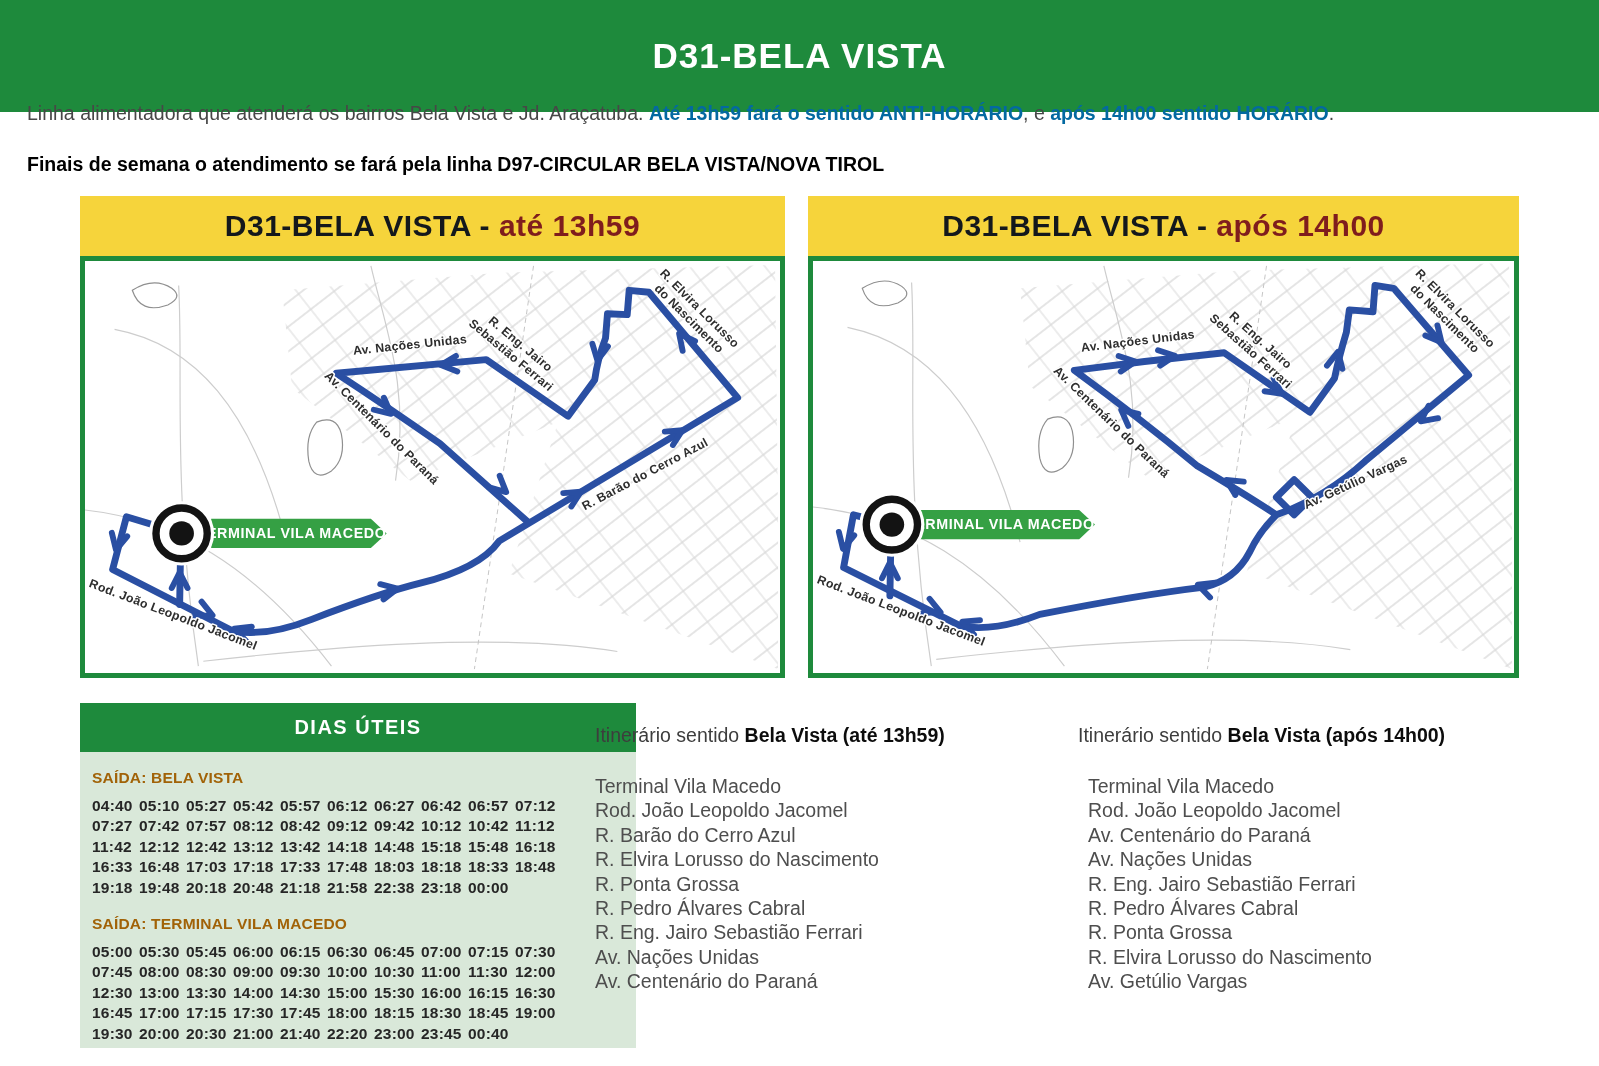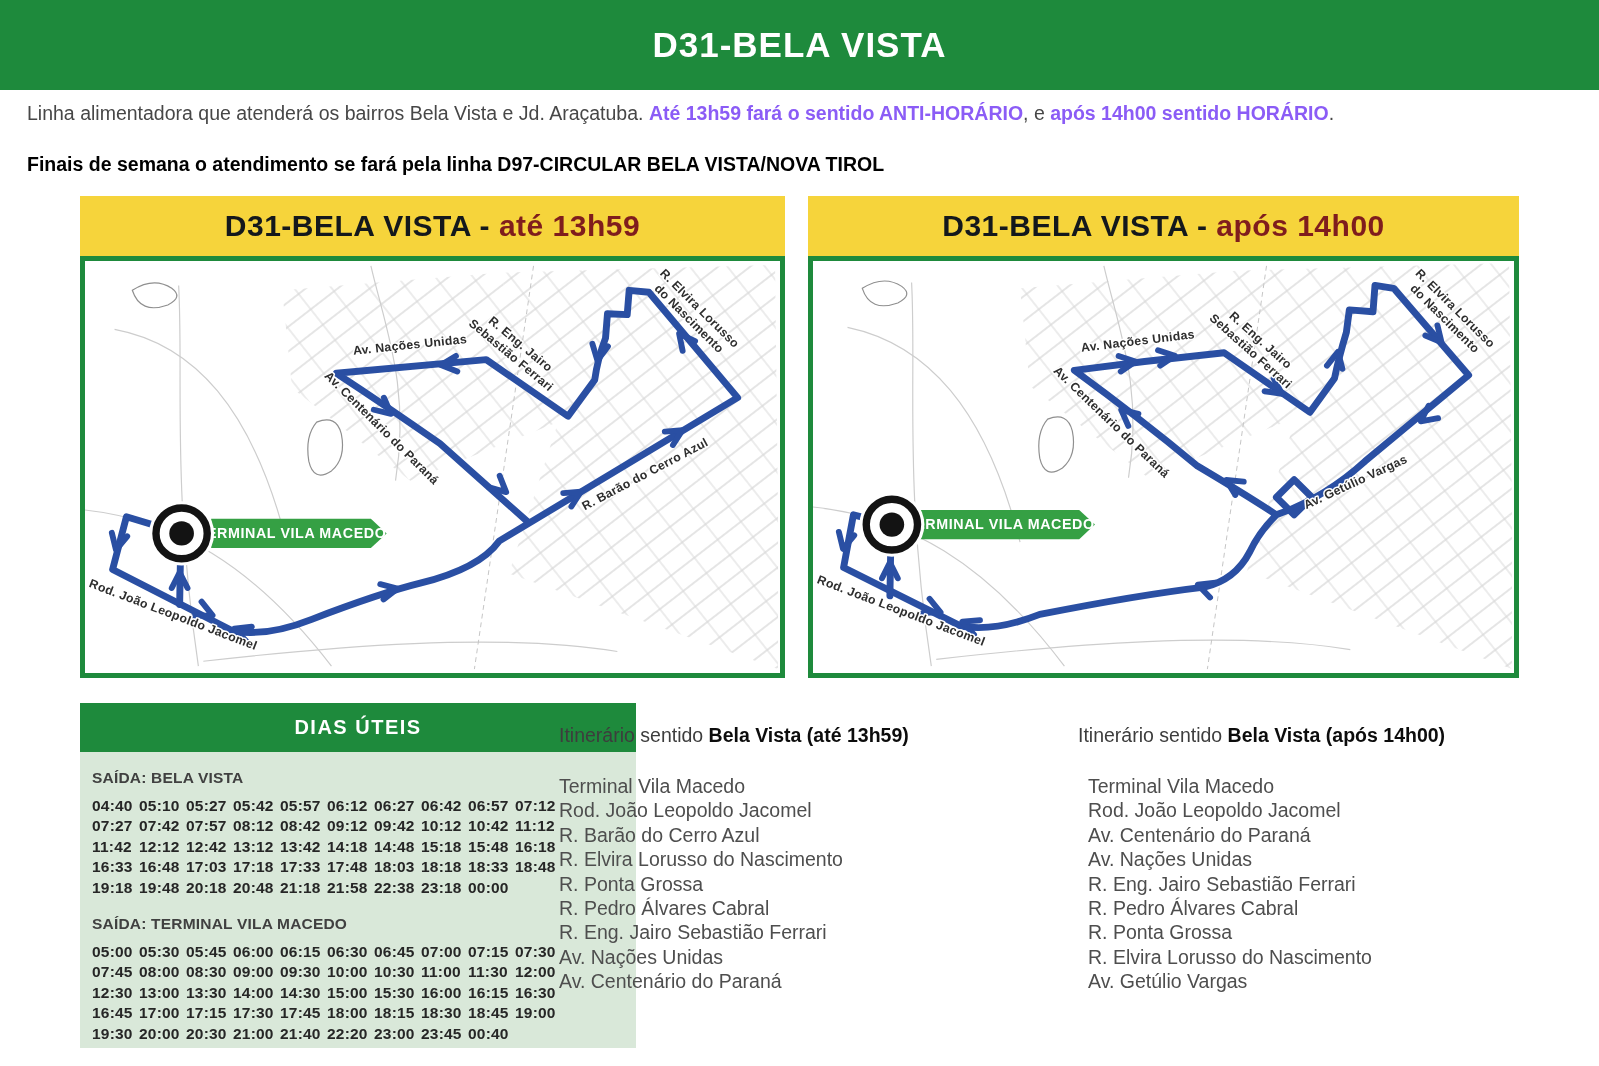"D31-BELA VISTA" .top-header { height: 90px -> 112px }
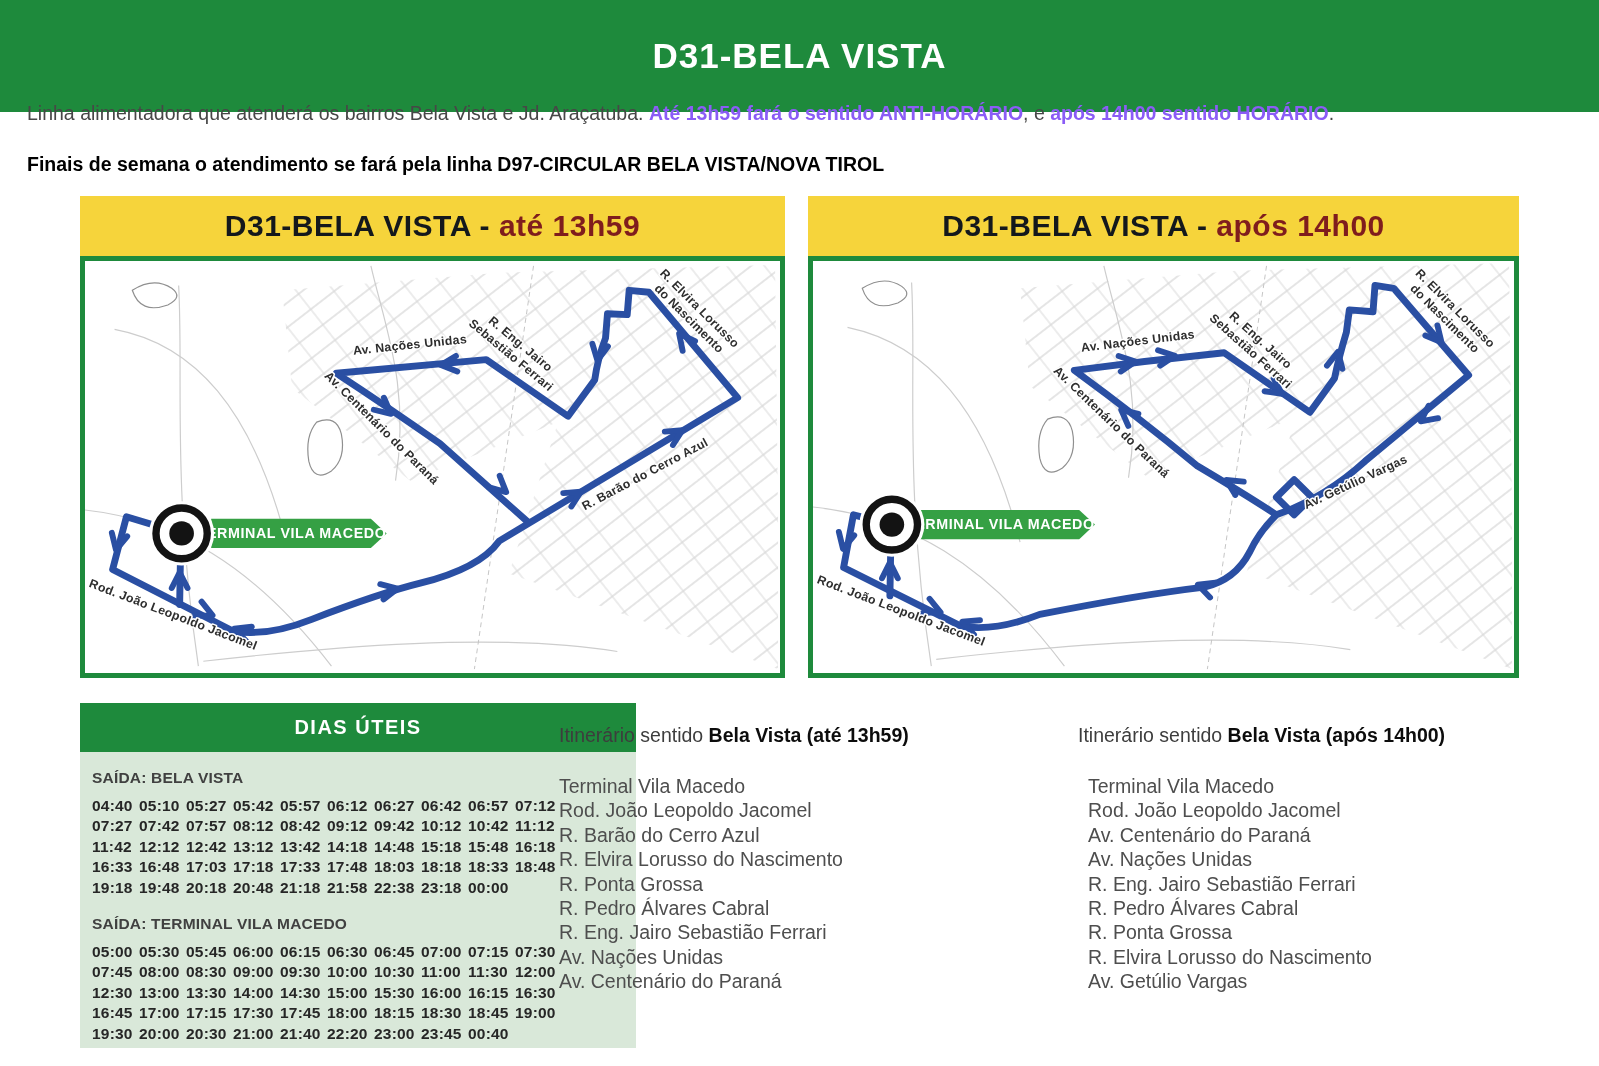"Até 13h59 fará o sentido" .intro1 b { color: #8b5cf6 -> #0369a1 }
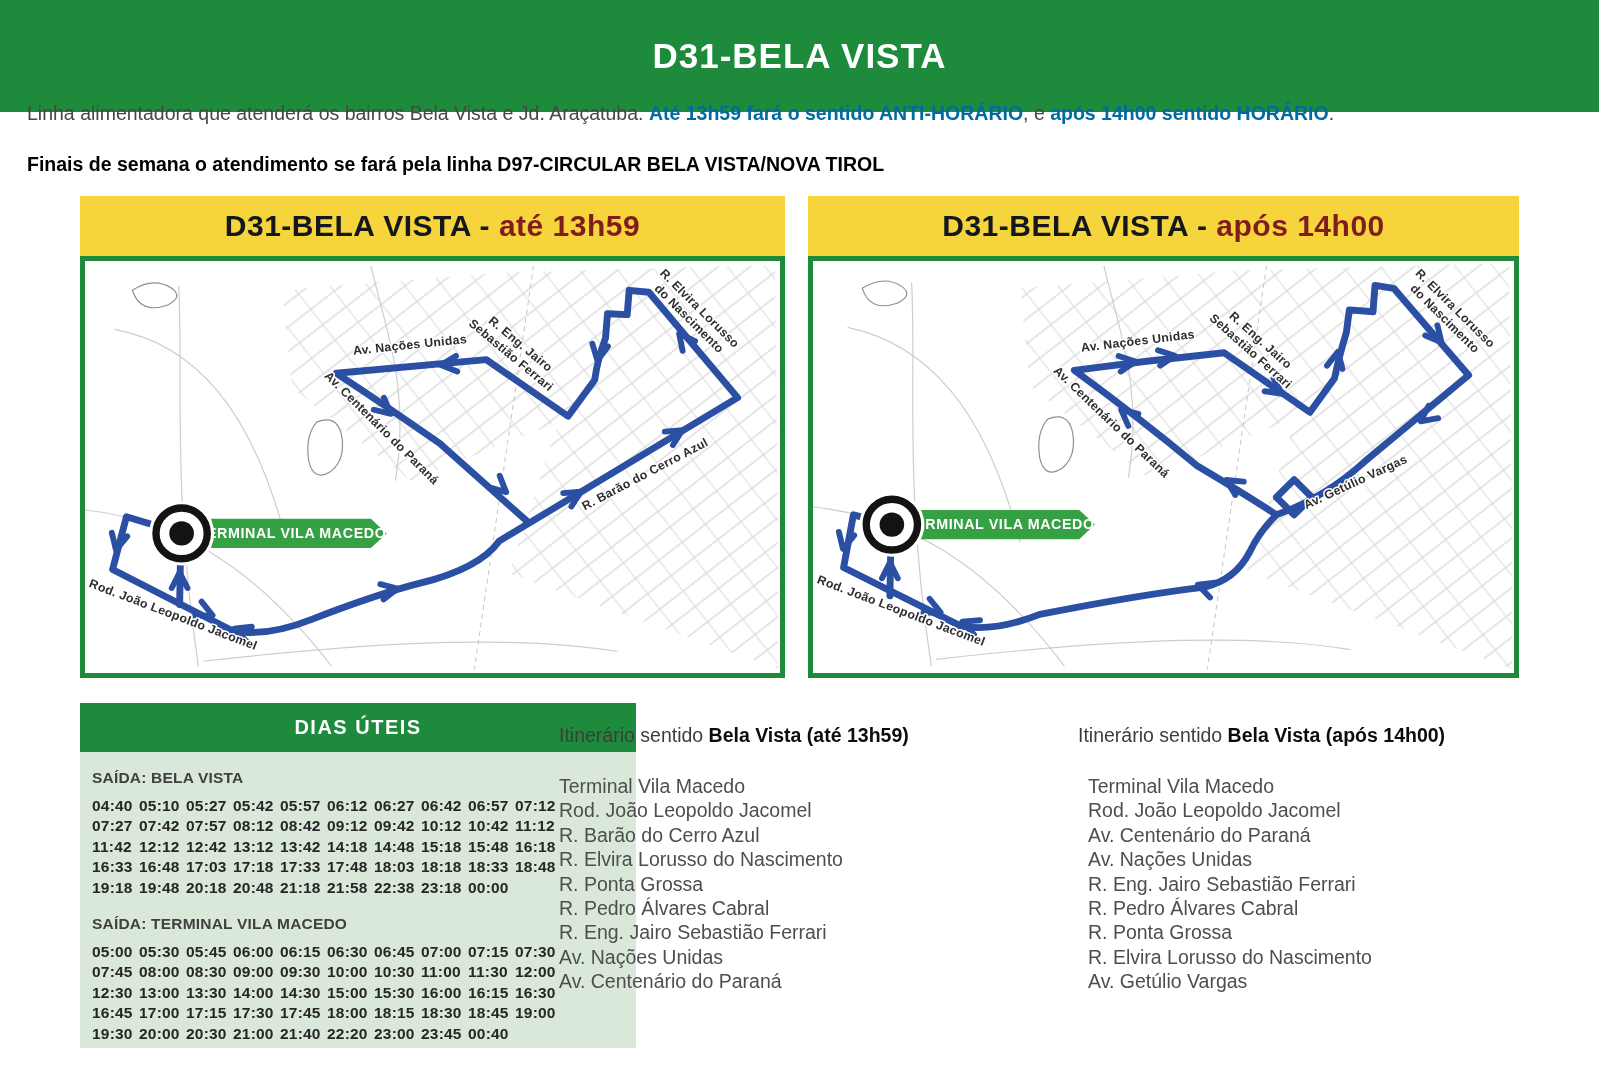"Itinerário sentido Bela Vista (até" #itin-1 { left: 559px -> 595px }
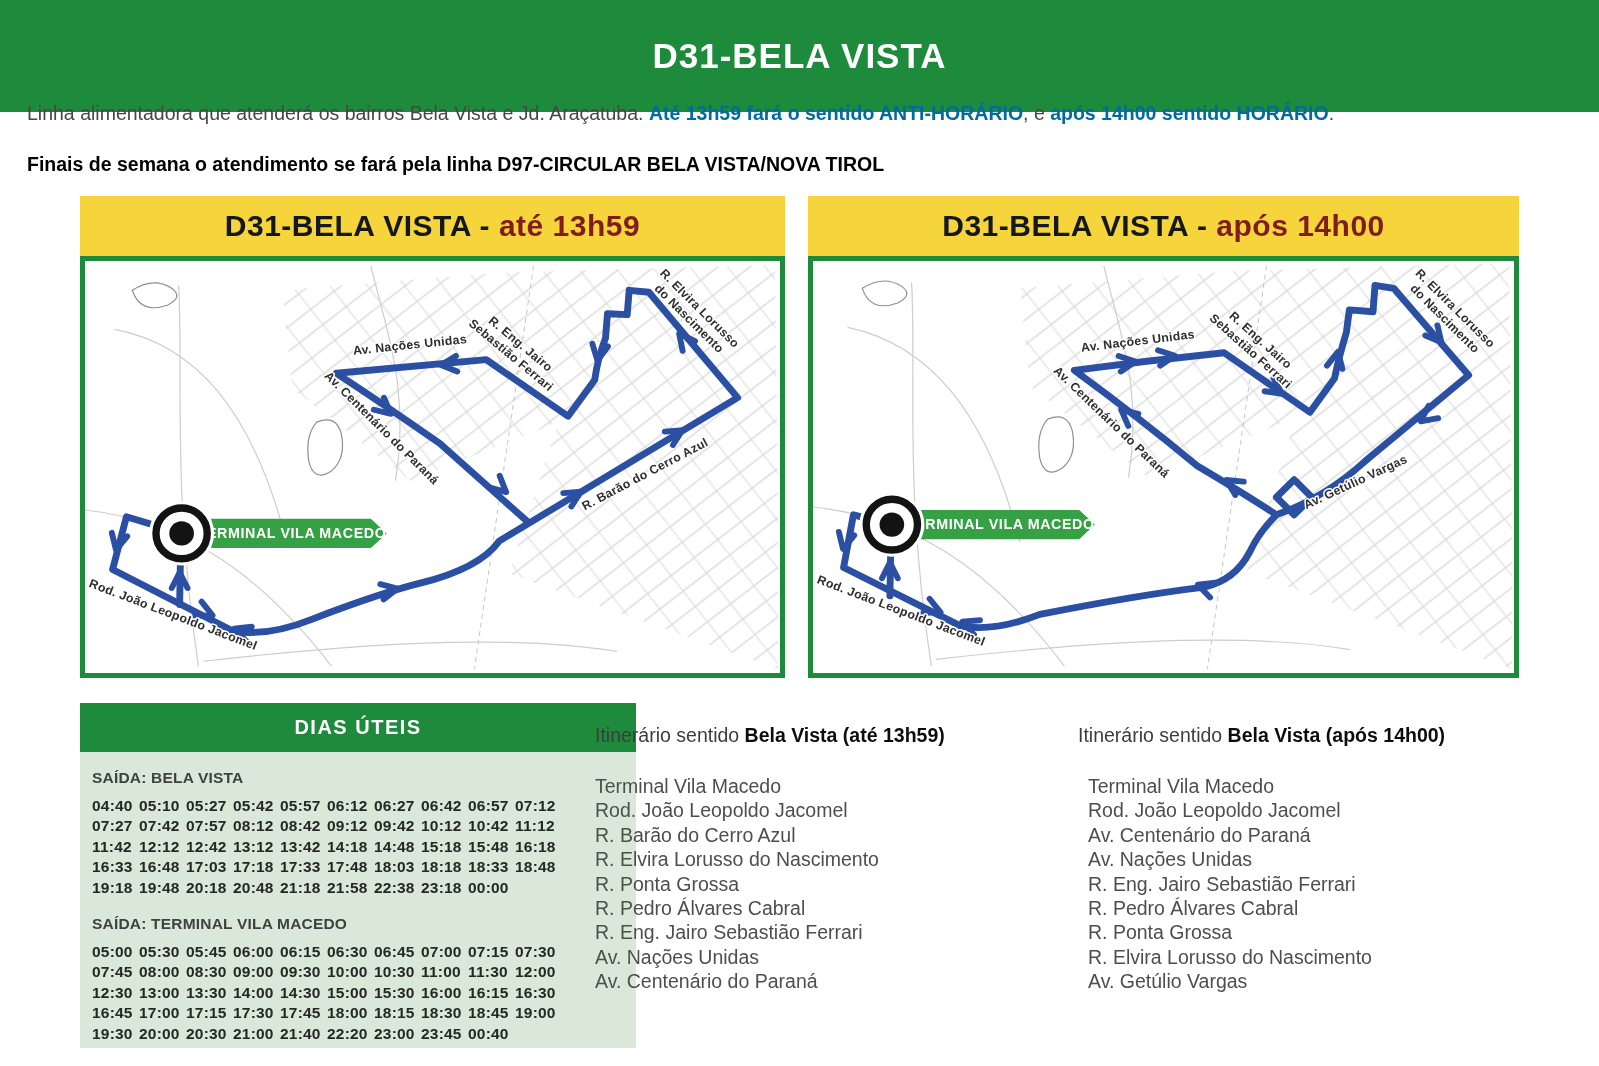"SAÍDA: BELA VISTA" .sched-title { color: #404040 -> #a16207 }
